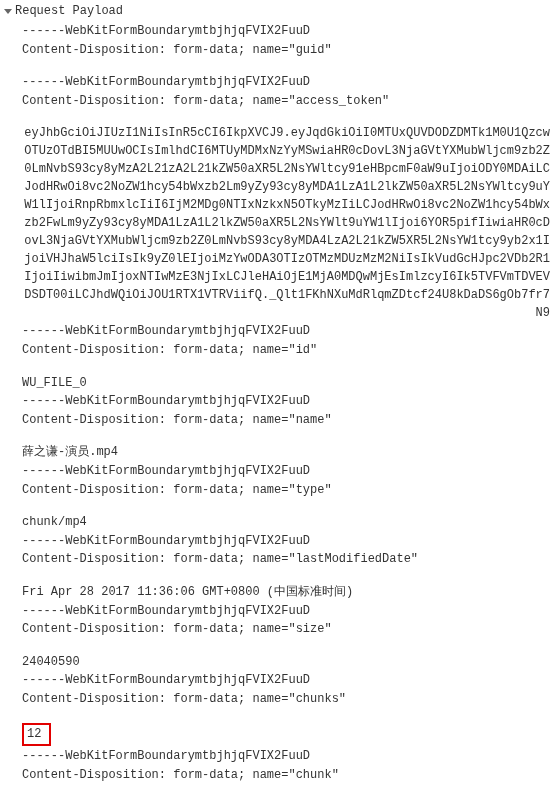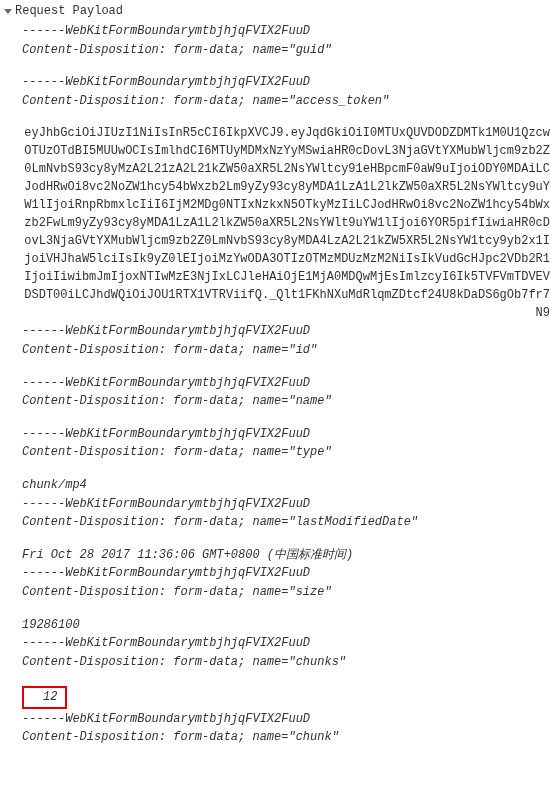"------WebKitFormBoundarymtbjhjqFVIX2FuuD" .line { font-style: italic -> none }
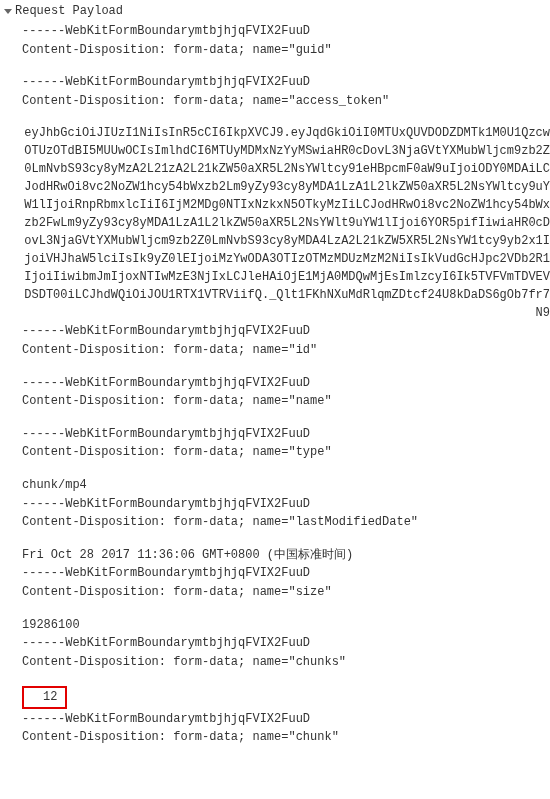"WU_FILE_0" div.line { html: none -> <div>WU_FILE_0</div> }
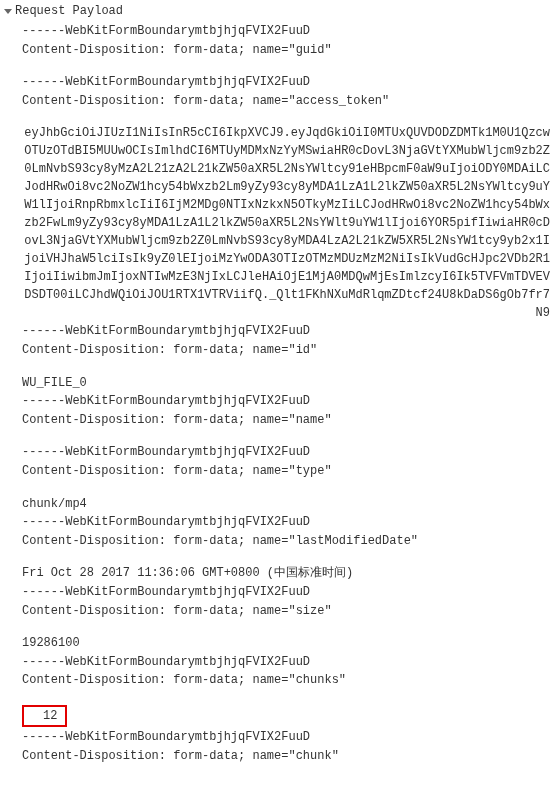"薛之谦-演员.mp4" div.line { html: none -> <div>薛之谦-演员.mp4</div> }
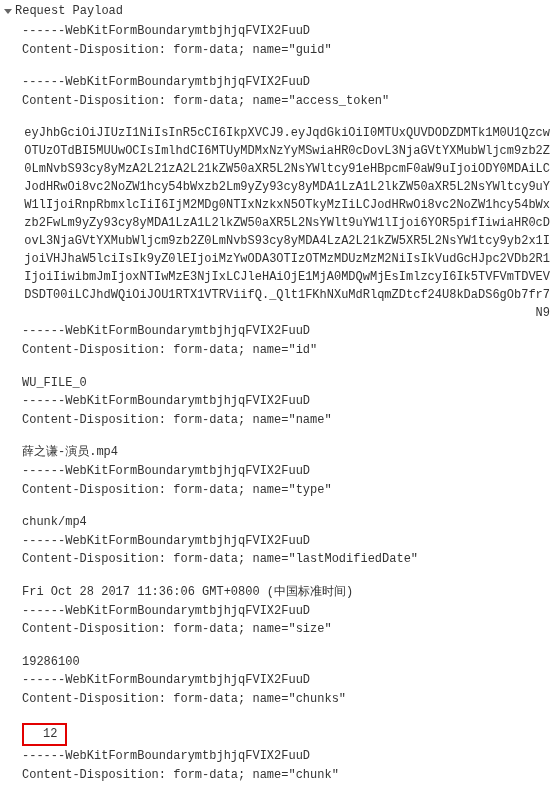"Fri Oct 28 2017 11:36:06" div.line { text: Oct -> Apr }
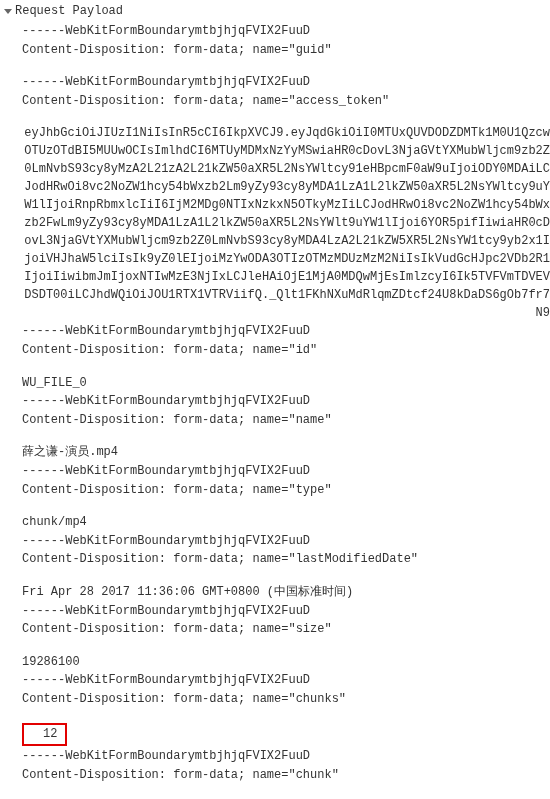"19286100" div.line { text: 19286100 -> 24040590 }
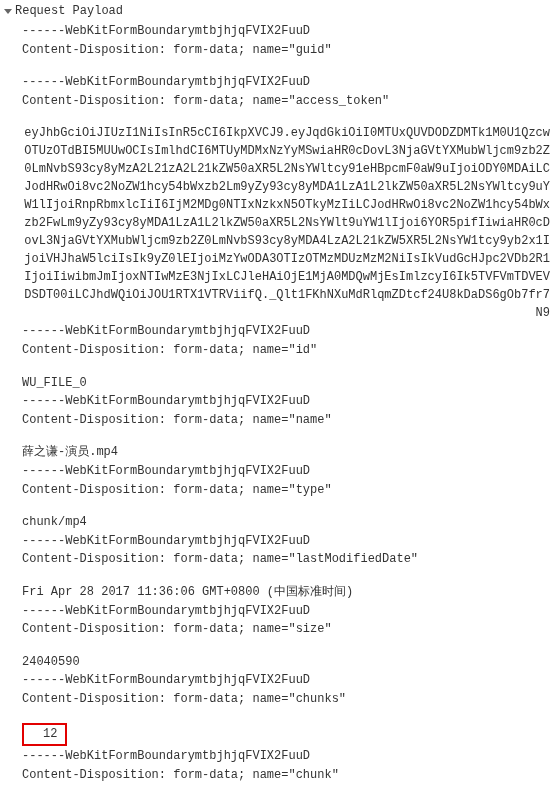"12" .red-box { padding: 0 8px 0 19px -> 0 8px 0 3px }
